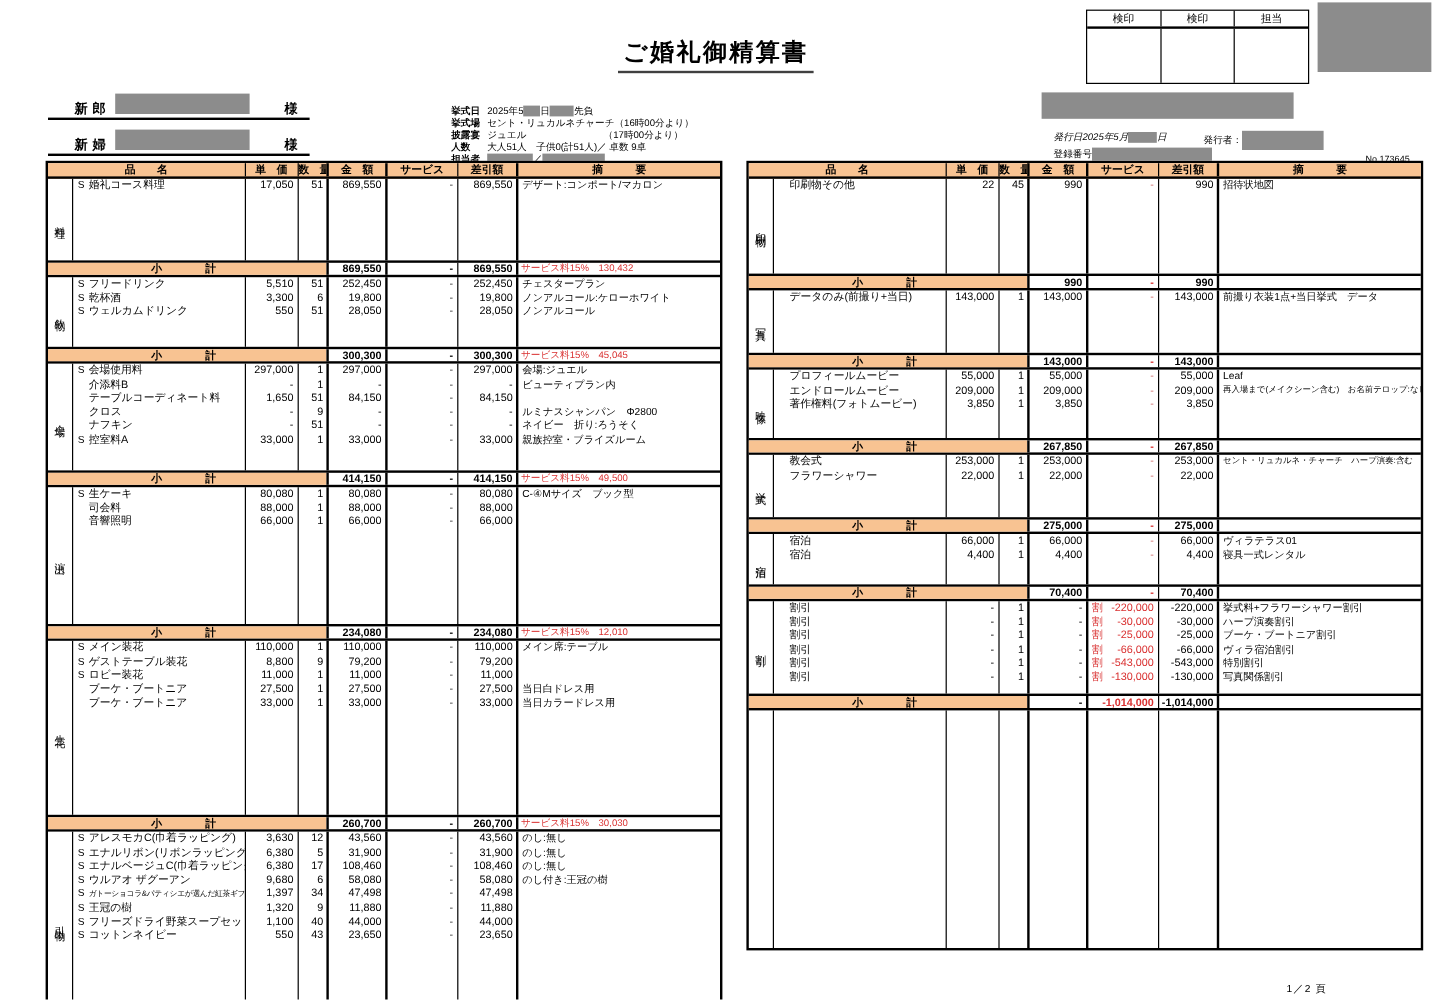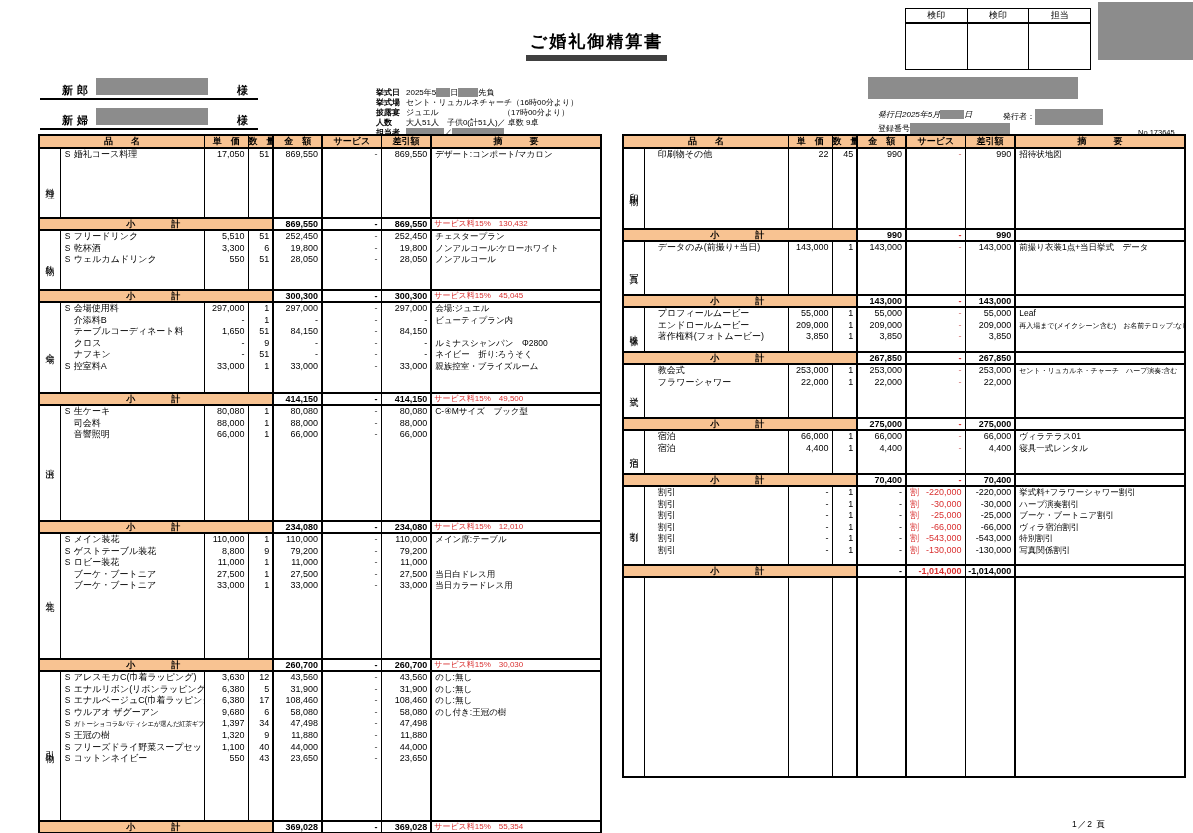"ご婚礼御精算書" .title { border-bottom: 6px solid #404040 -> 2px solid #404040; font-size: 17px -> 20px }
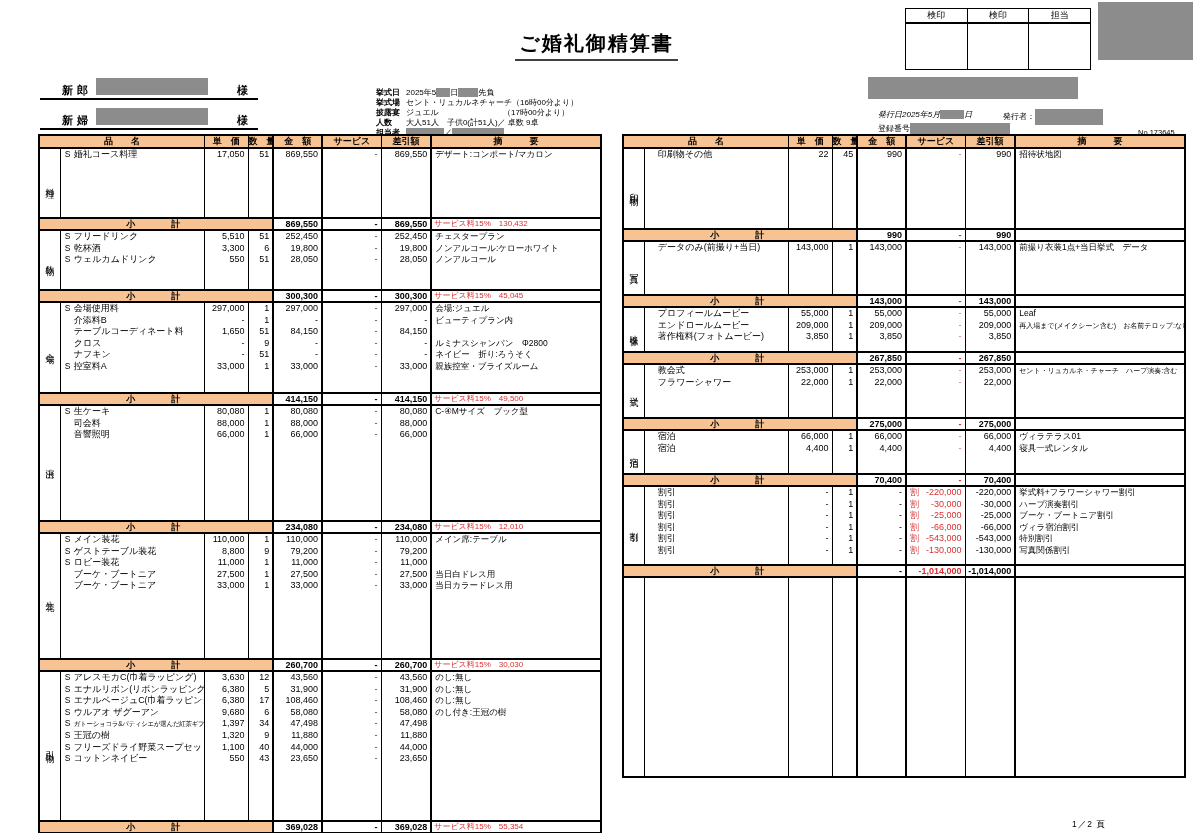"プロフィールムービー" div.tsec { height: 43px -> 57px }
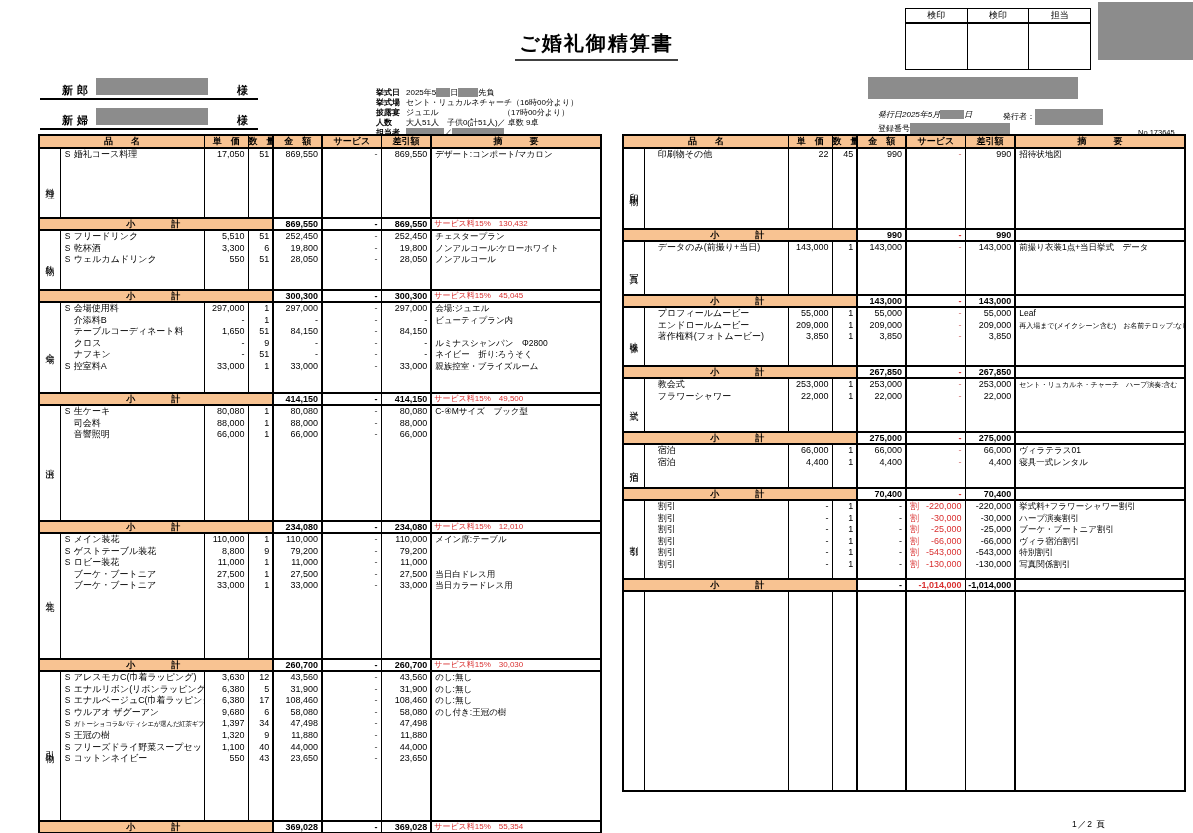"S メイン装花" div.tsec { height: 124px -> 145px }
